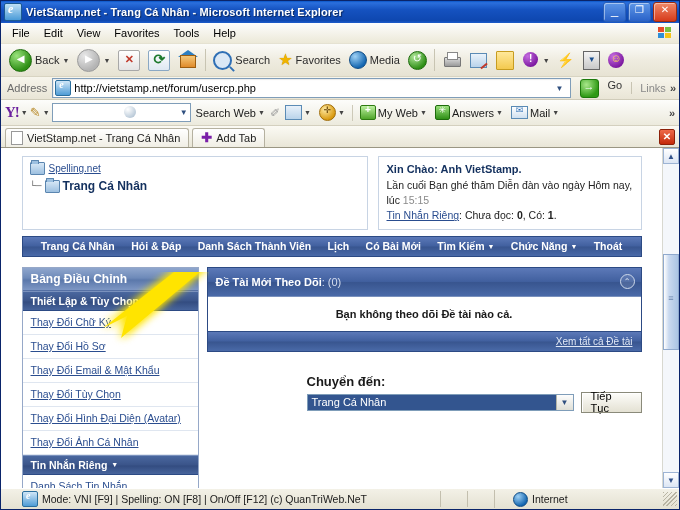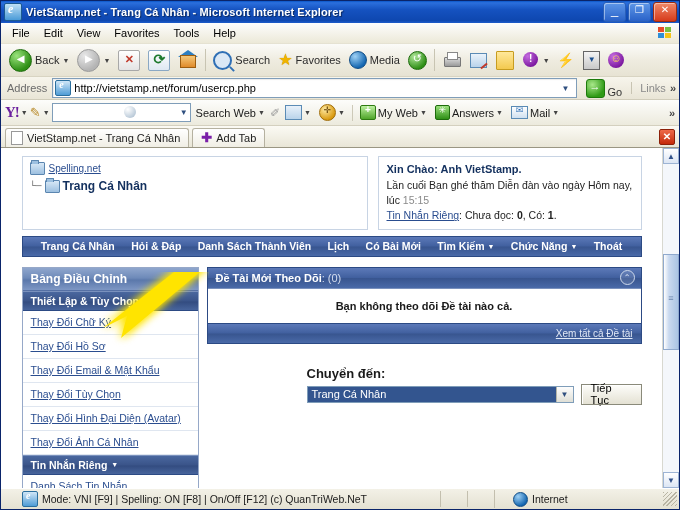"Go" .go-btn { align-items: flex-end -> flex-start; gap: 3px -> 9px }
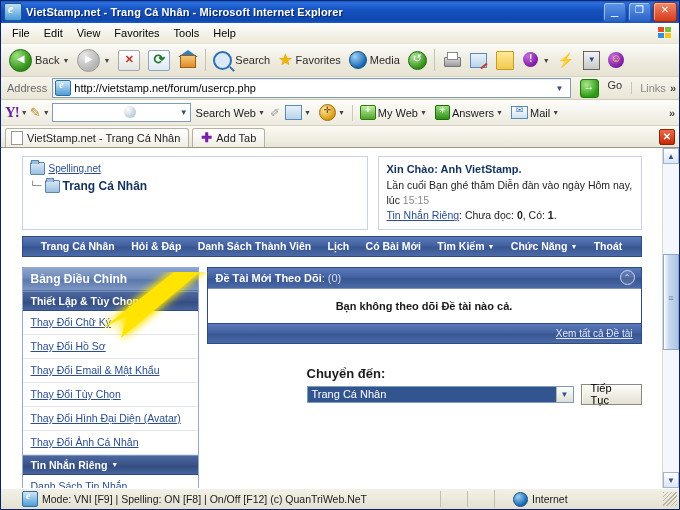"Đề Tài Mới Theo Dõi:" .panel-hd { height: 20px -> 28px }
